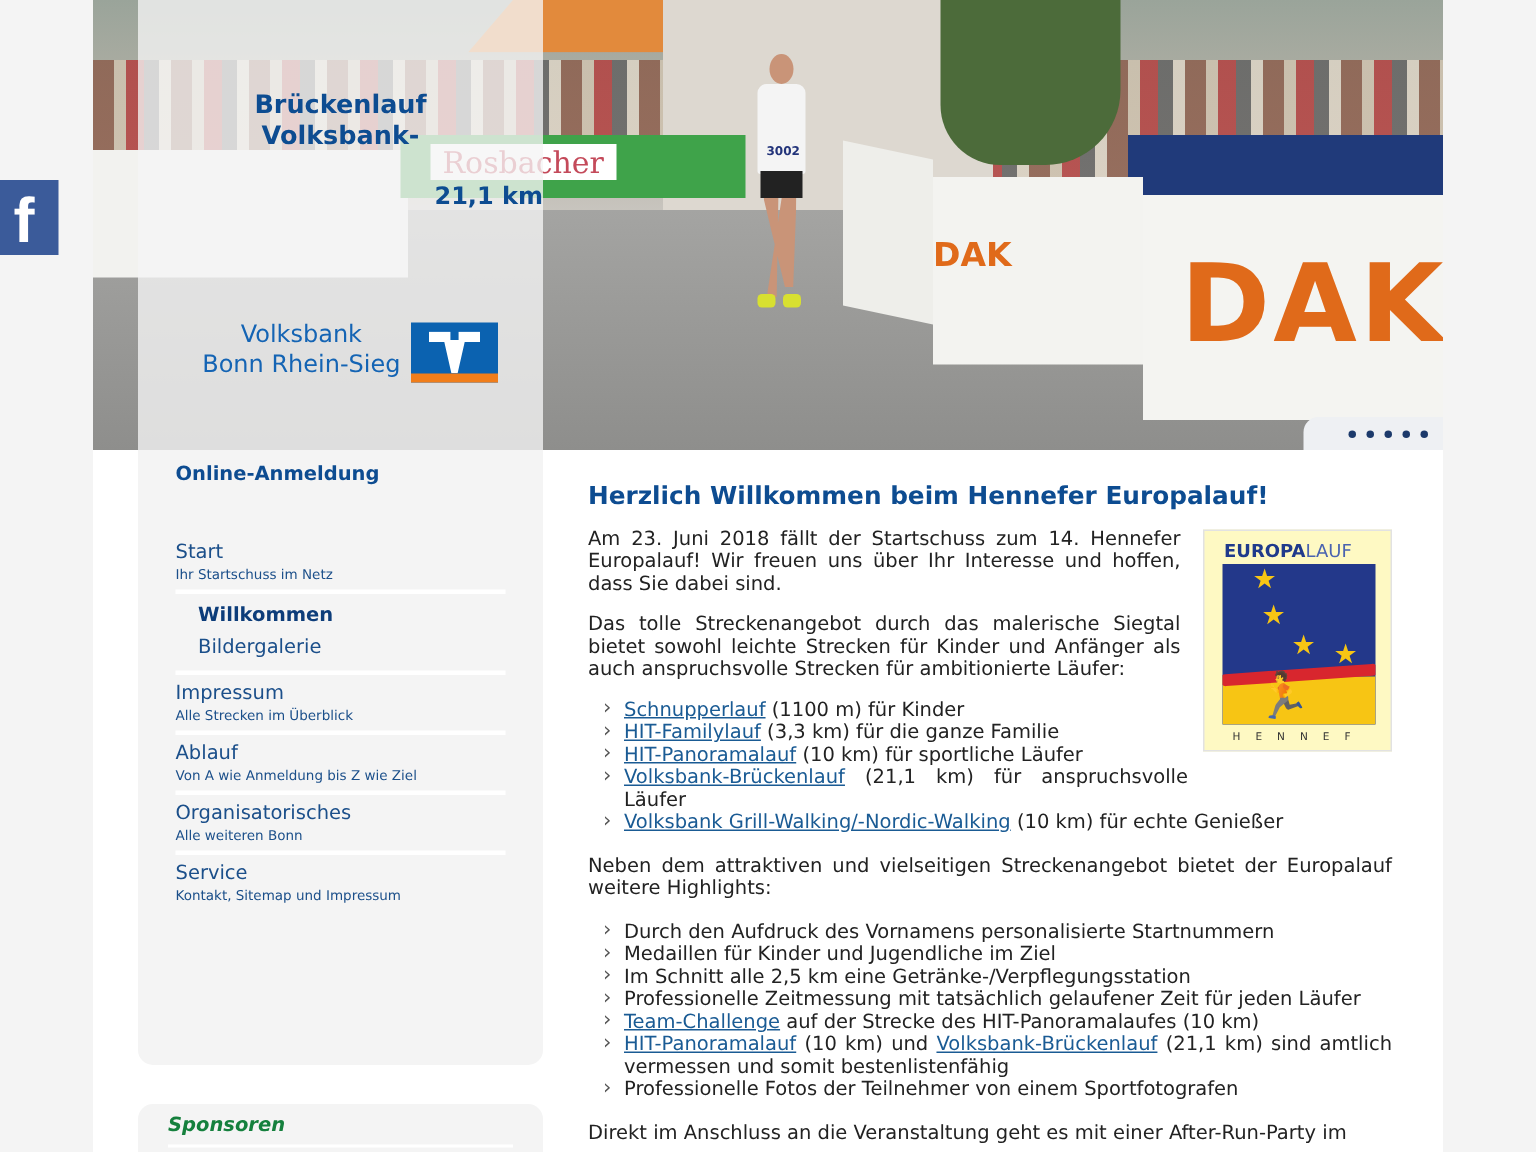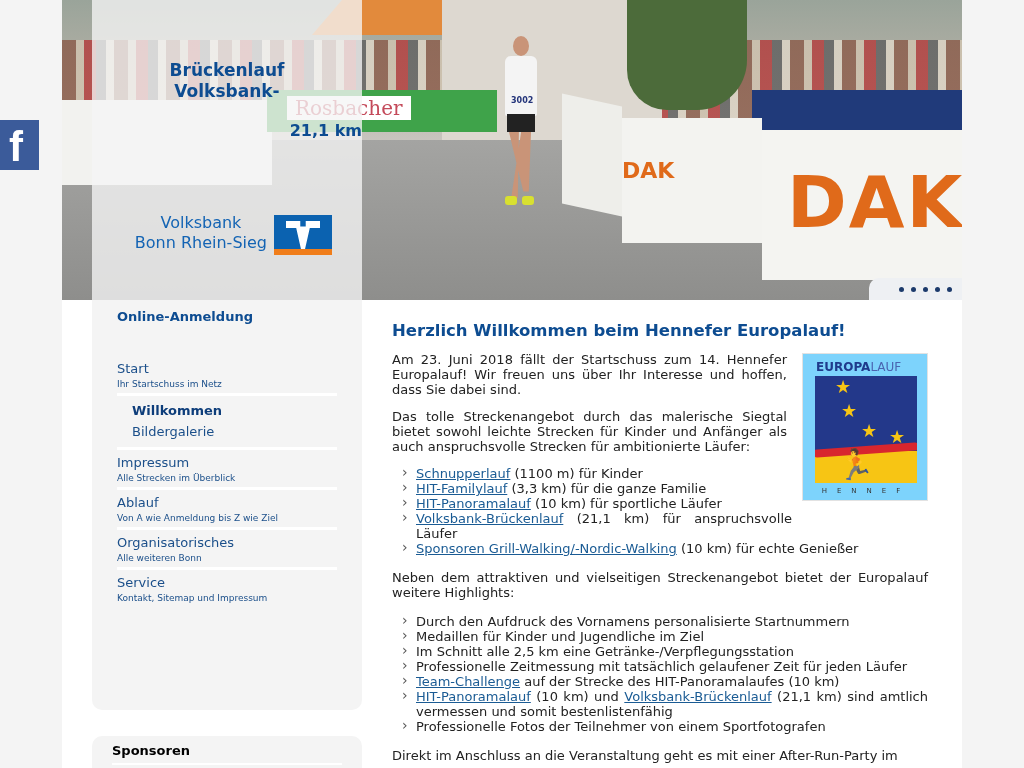"EUROPALAUF" .europa-logo { background: #7dd3fc -> #fef9c3 }
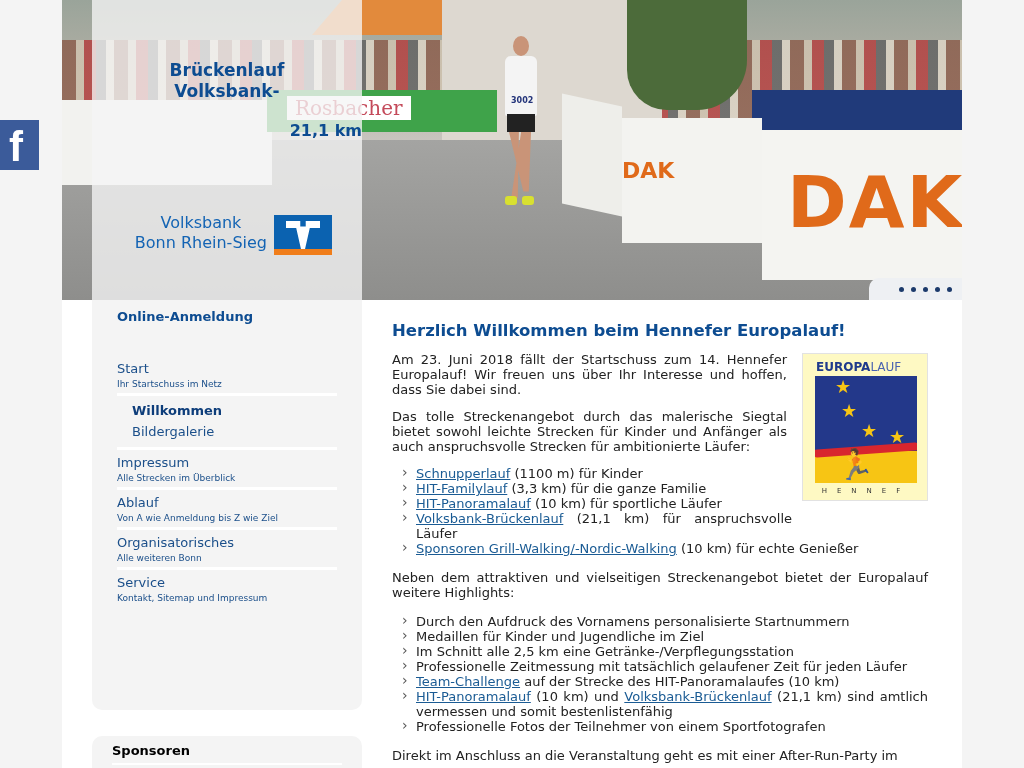"Sponsoren Grill-Walking/-Nordic-Walking" a { text: Sponsoren -> Volksbank }
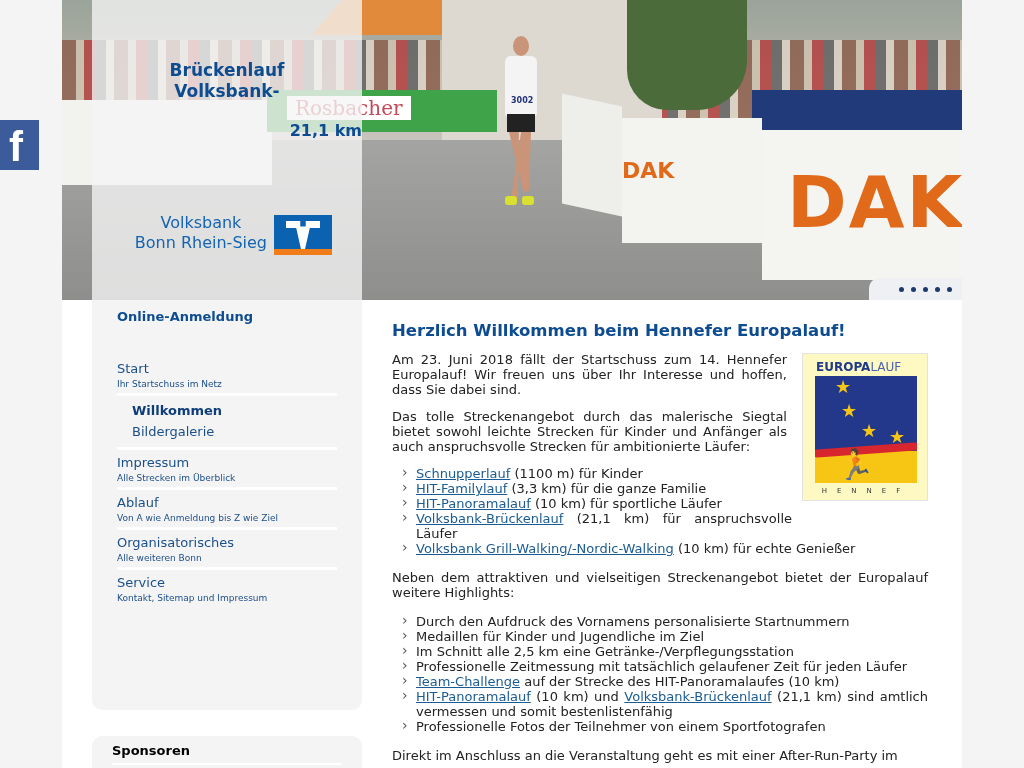"Sponsoren" .sponsors h3 { color: #000000 -> #15803d; font-style: none -> italic }
